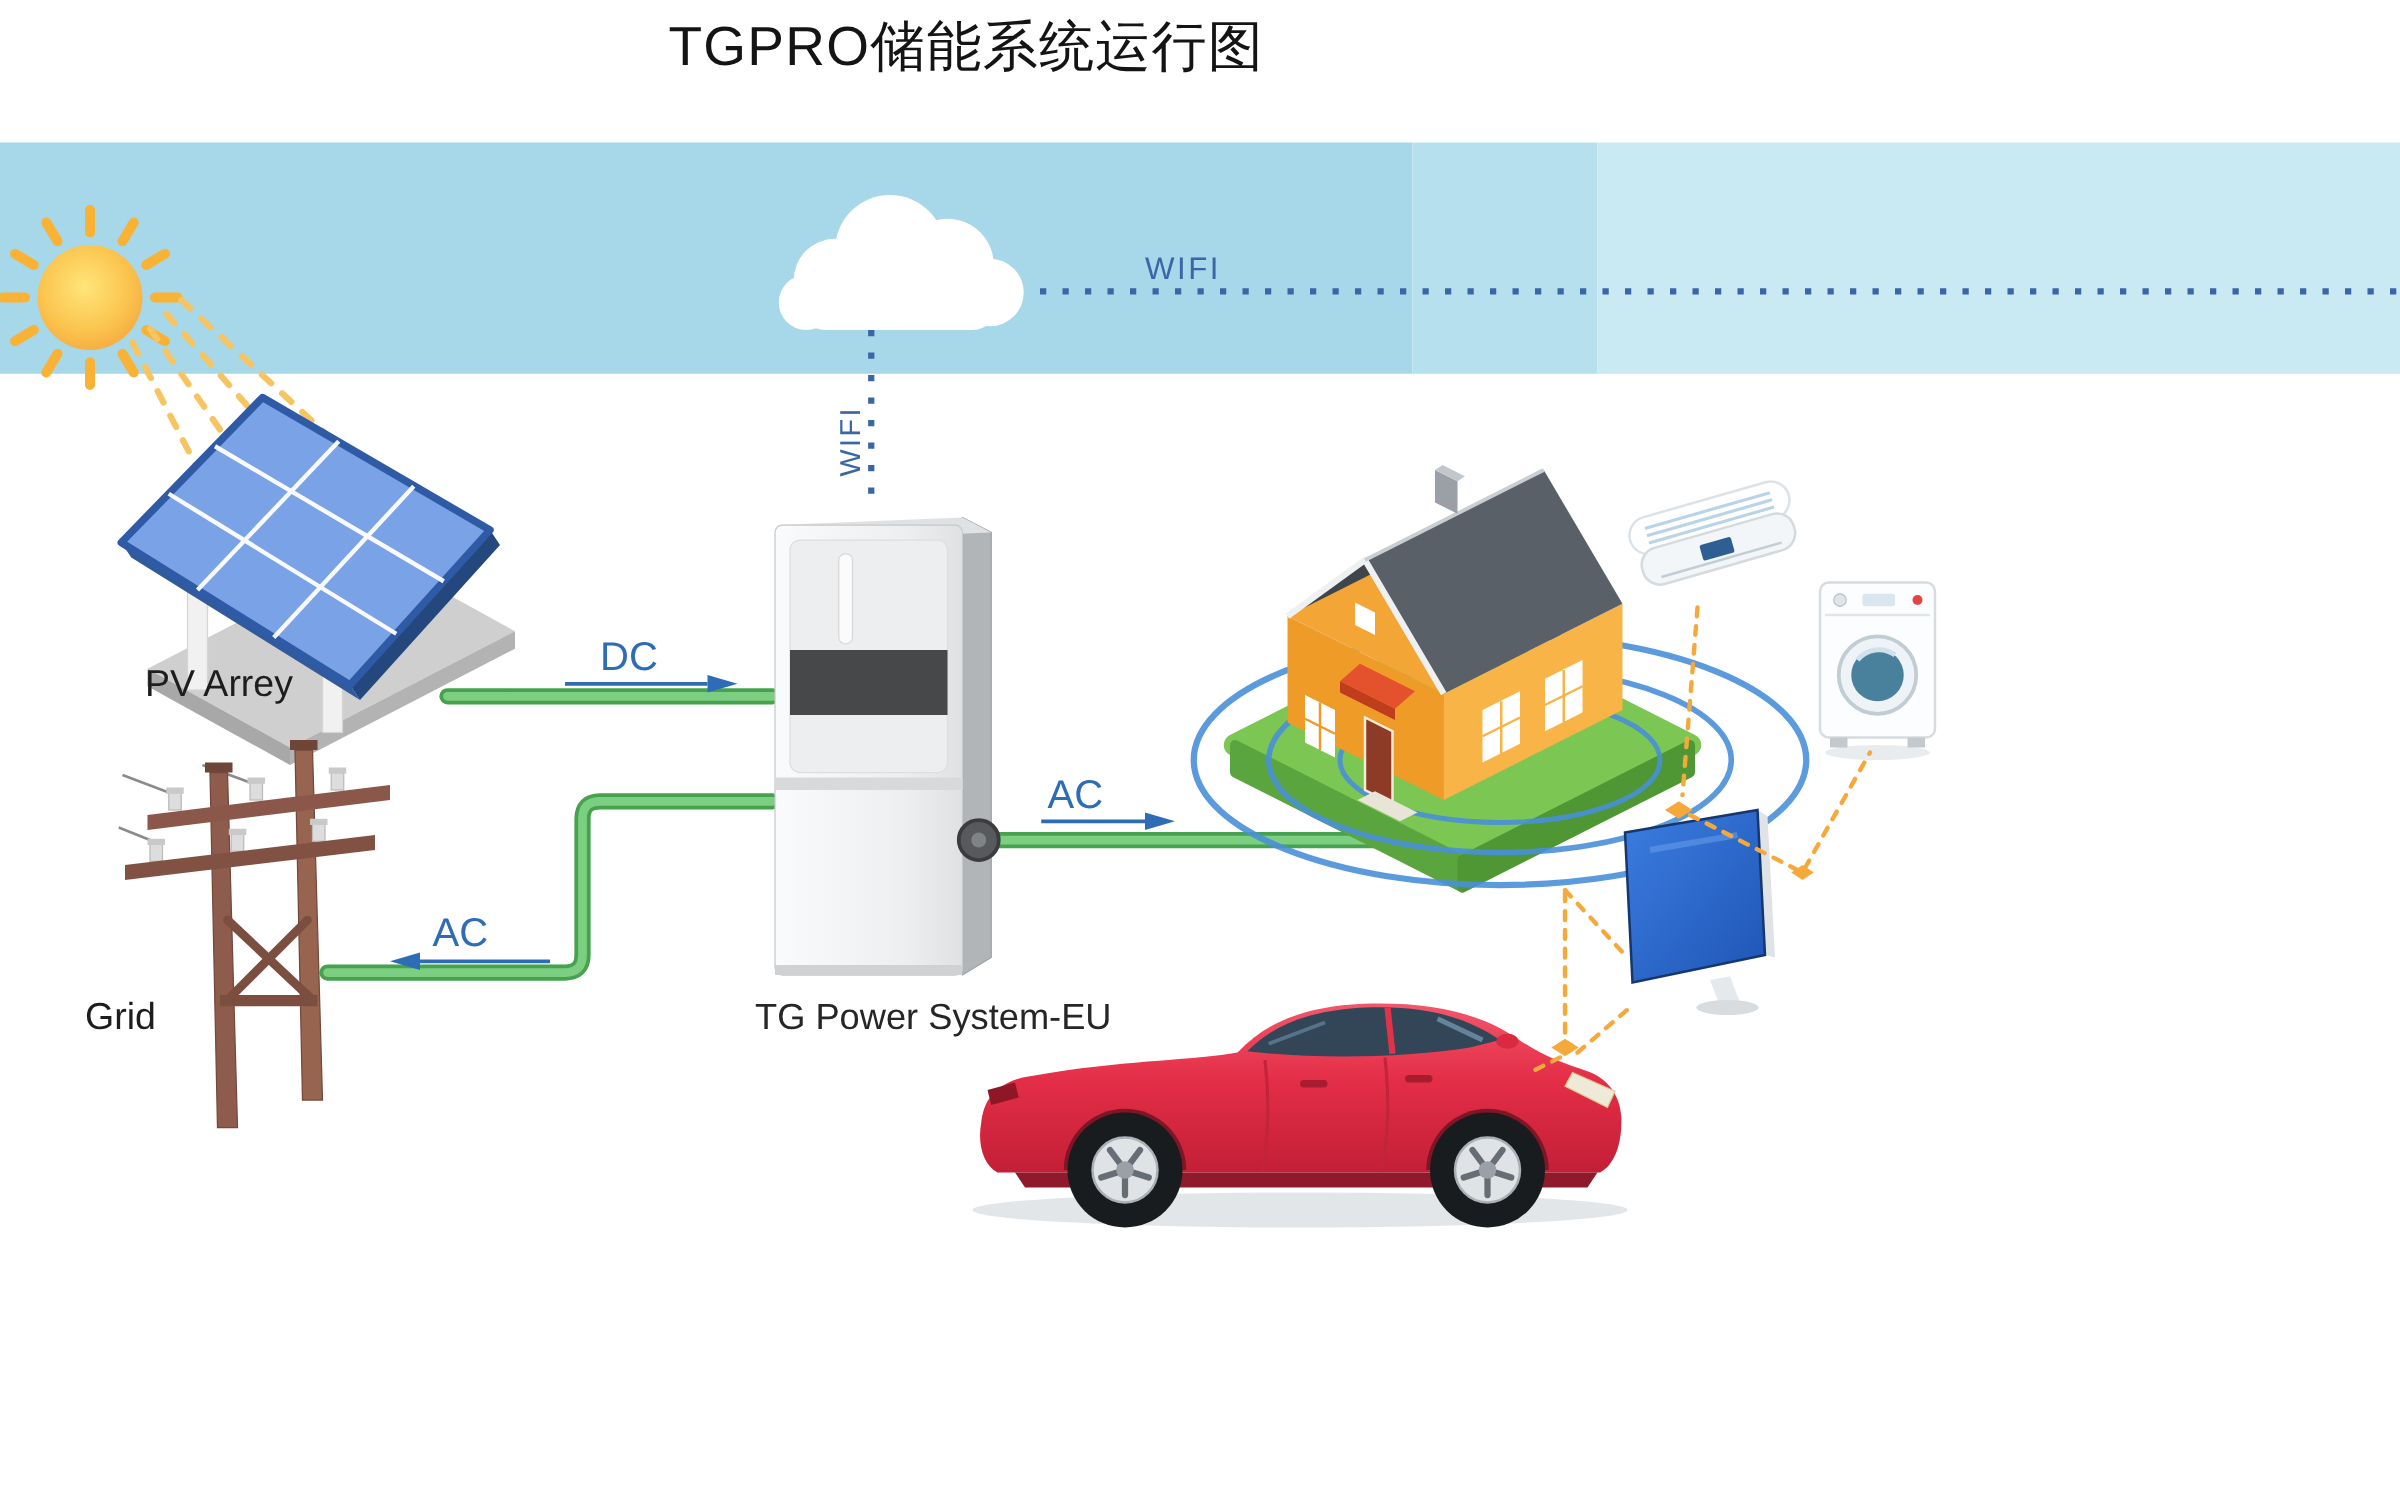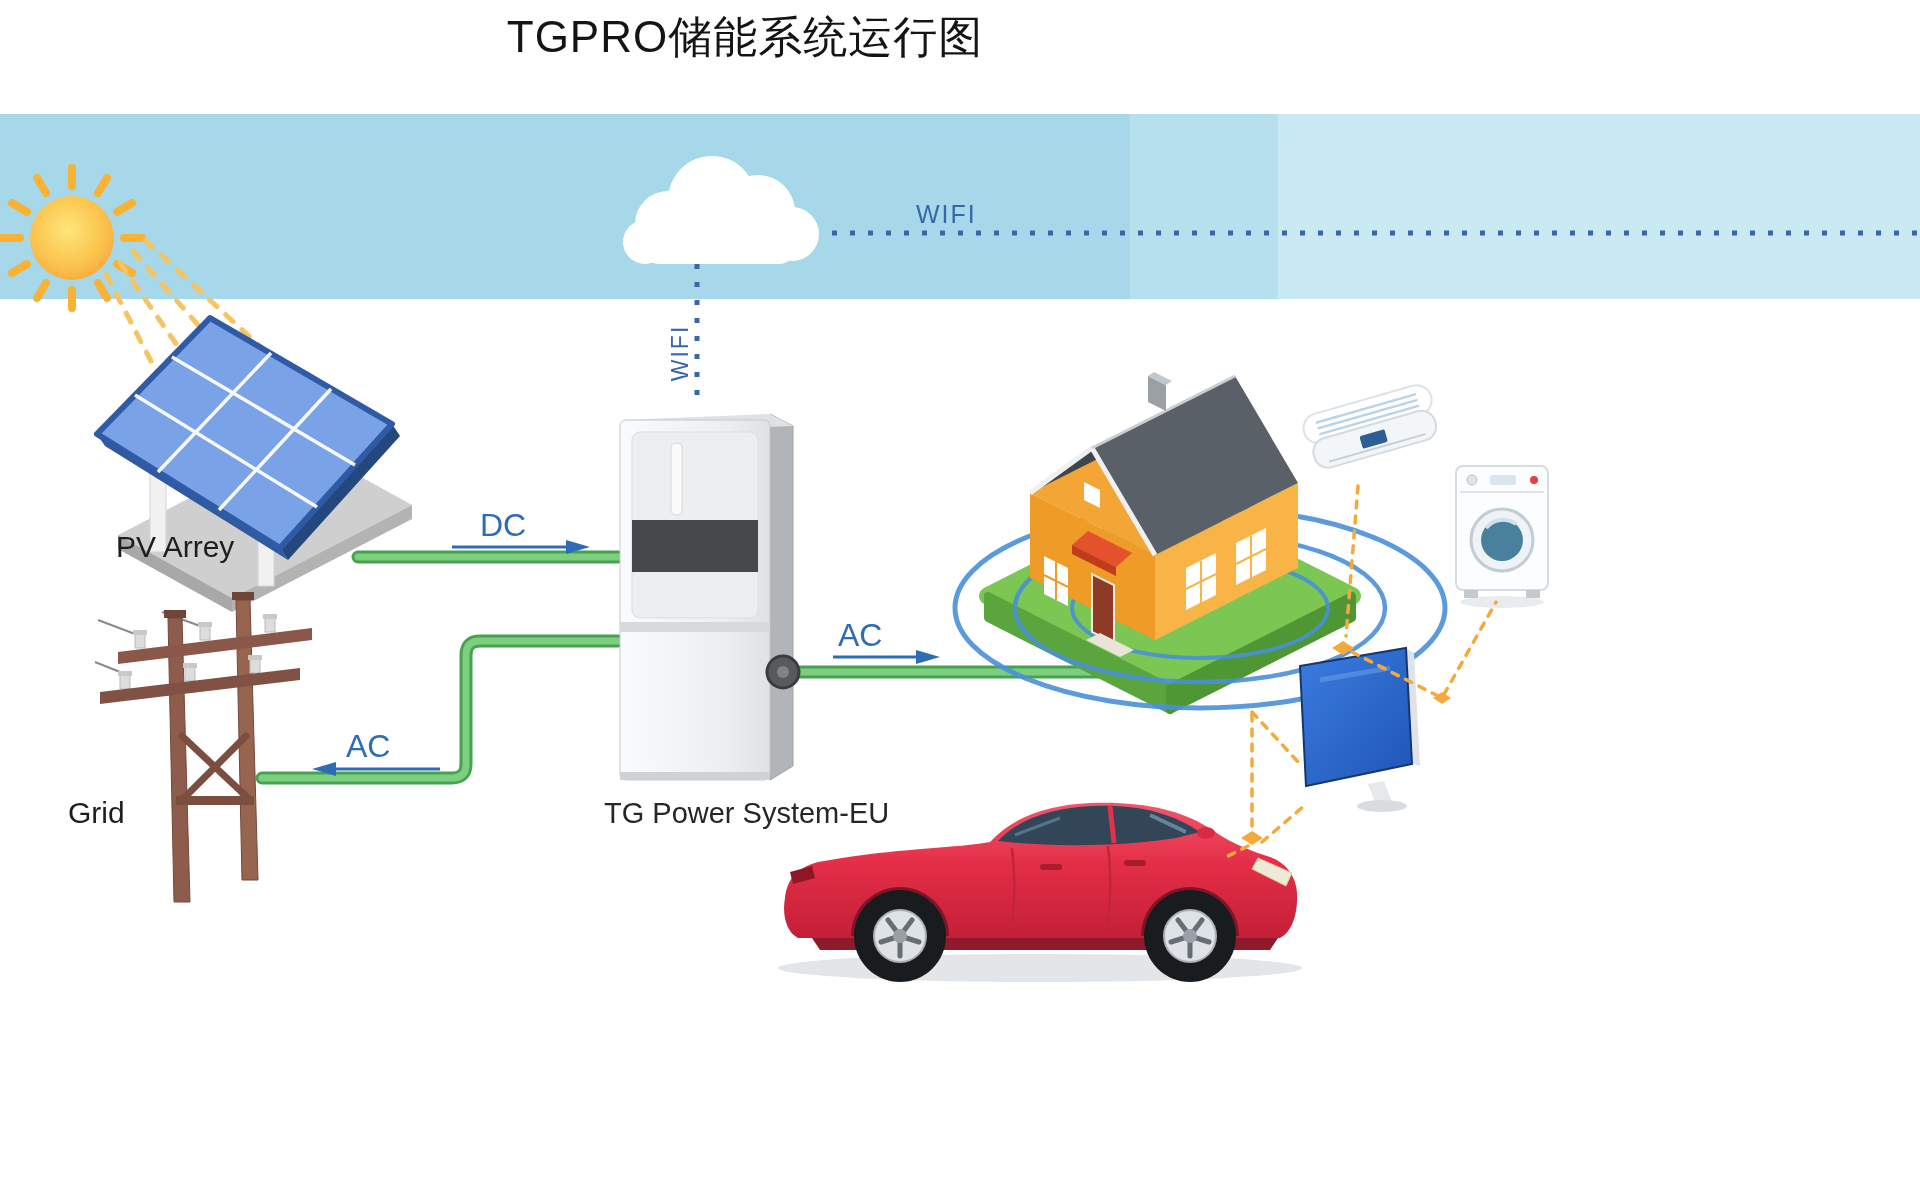"TGPRO储能系统运行图" .page-title { padding-left: none -> 28px }
